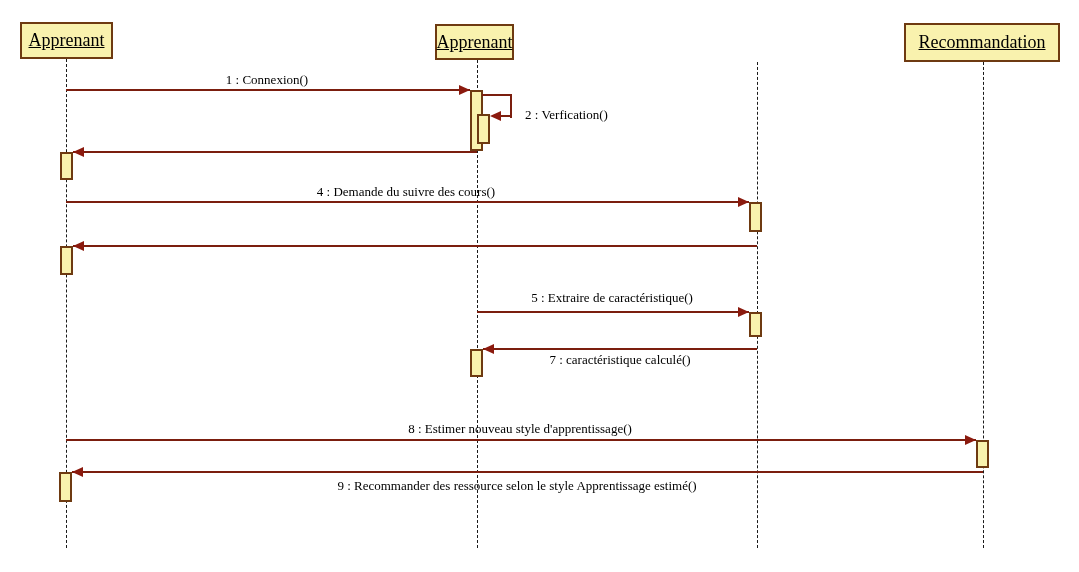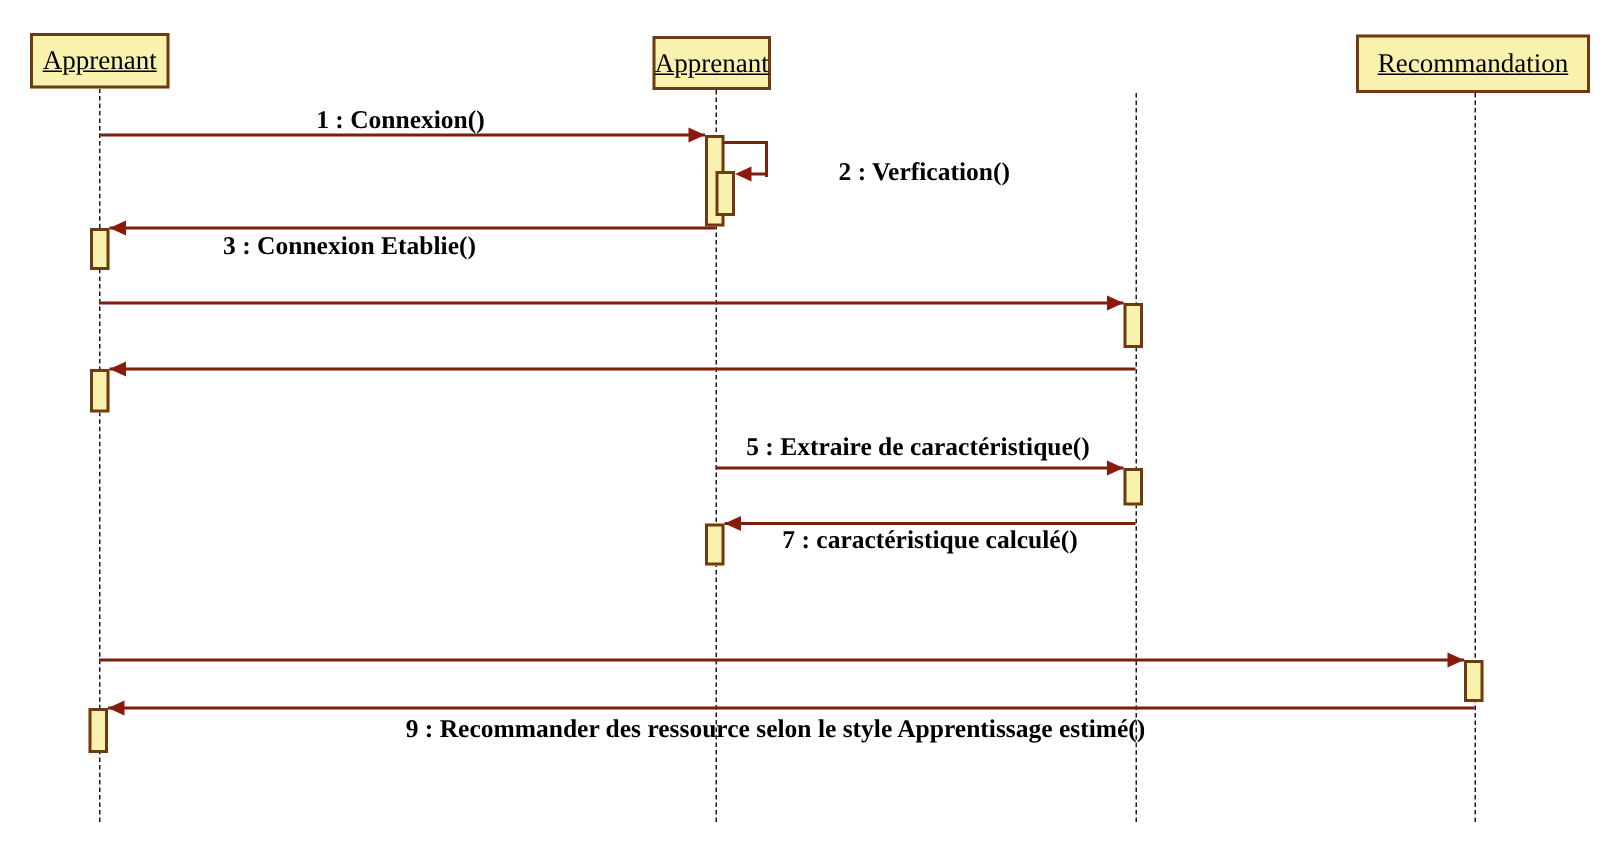"1 : Connexion()" .lbl { font-size: 17px -> 13px; font-weight: bold -> none }
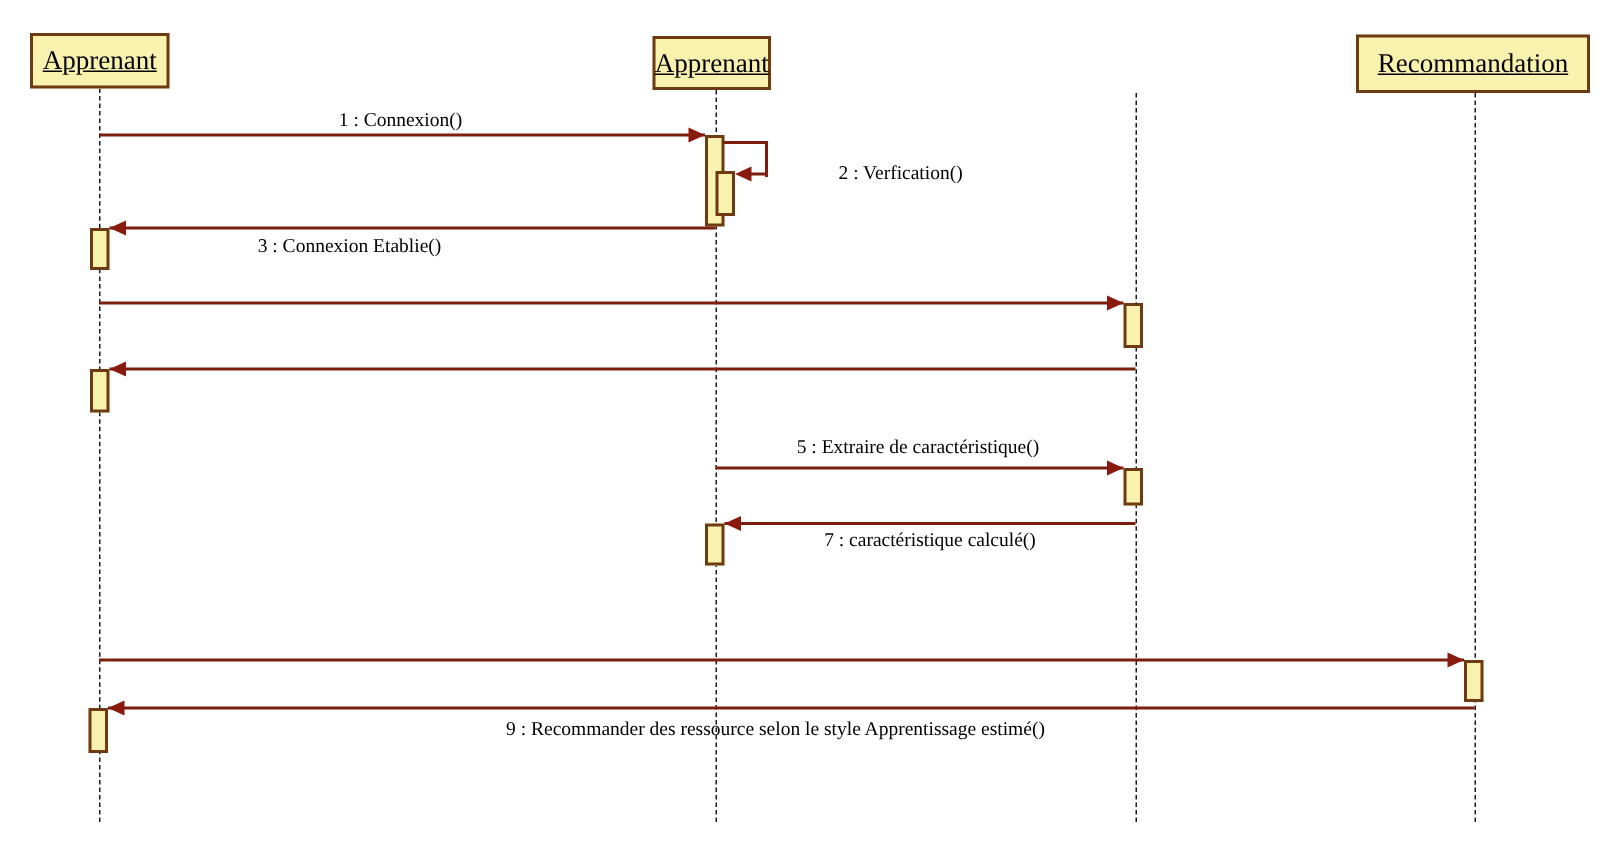"2 : Verfication()" div.lbl { margin-left: 34px -> none }
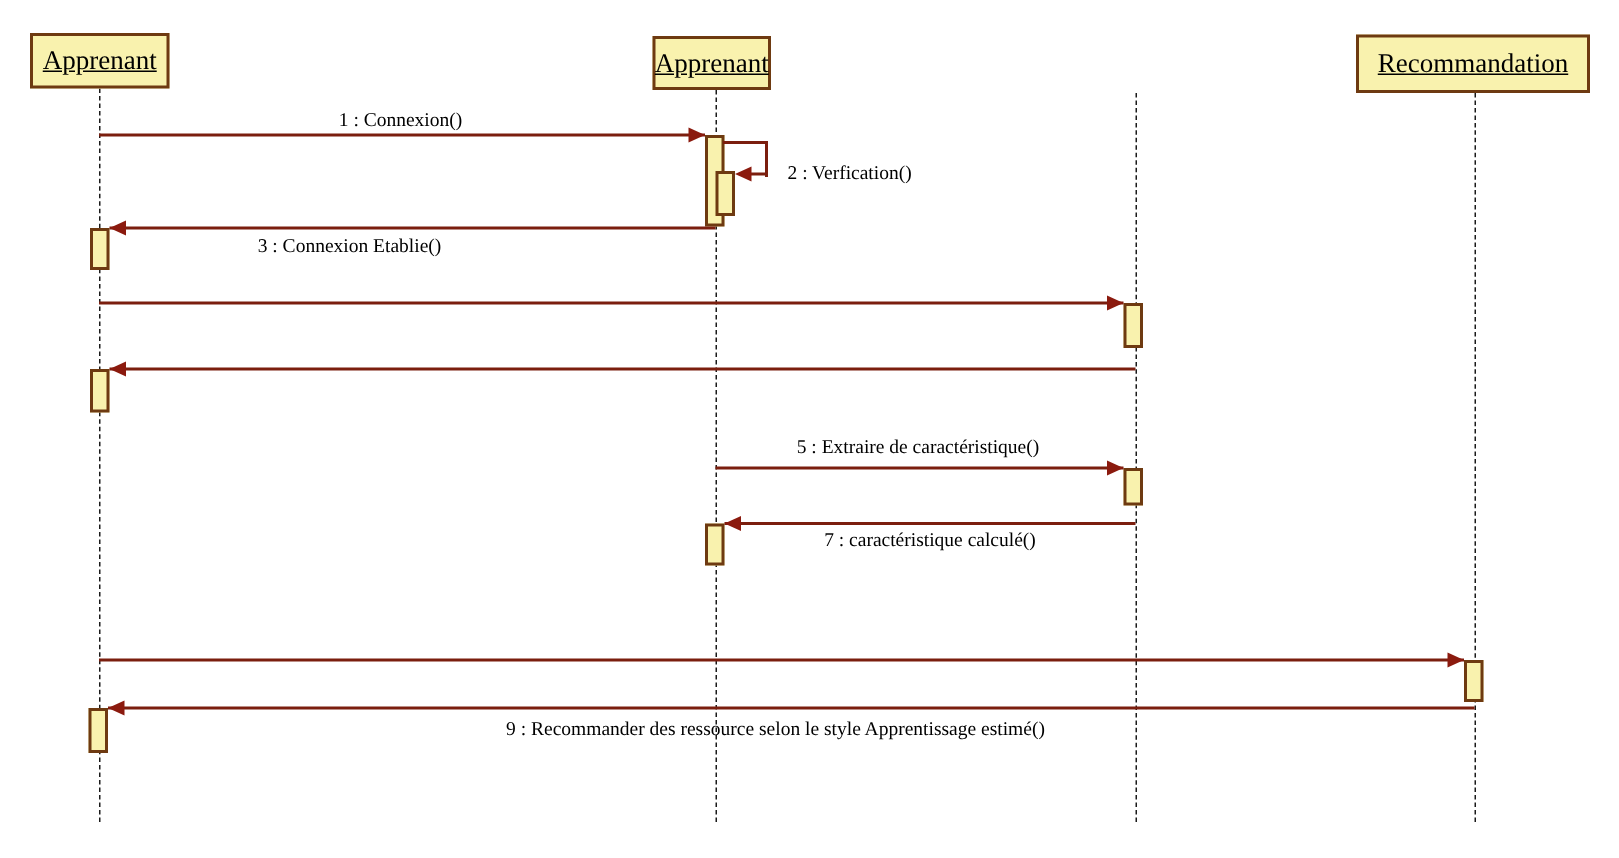"3 : Connexion Etablie()" div.lbl { html: <div>3 : Connexion Etablie()</div> -> none }
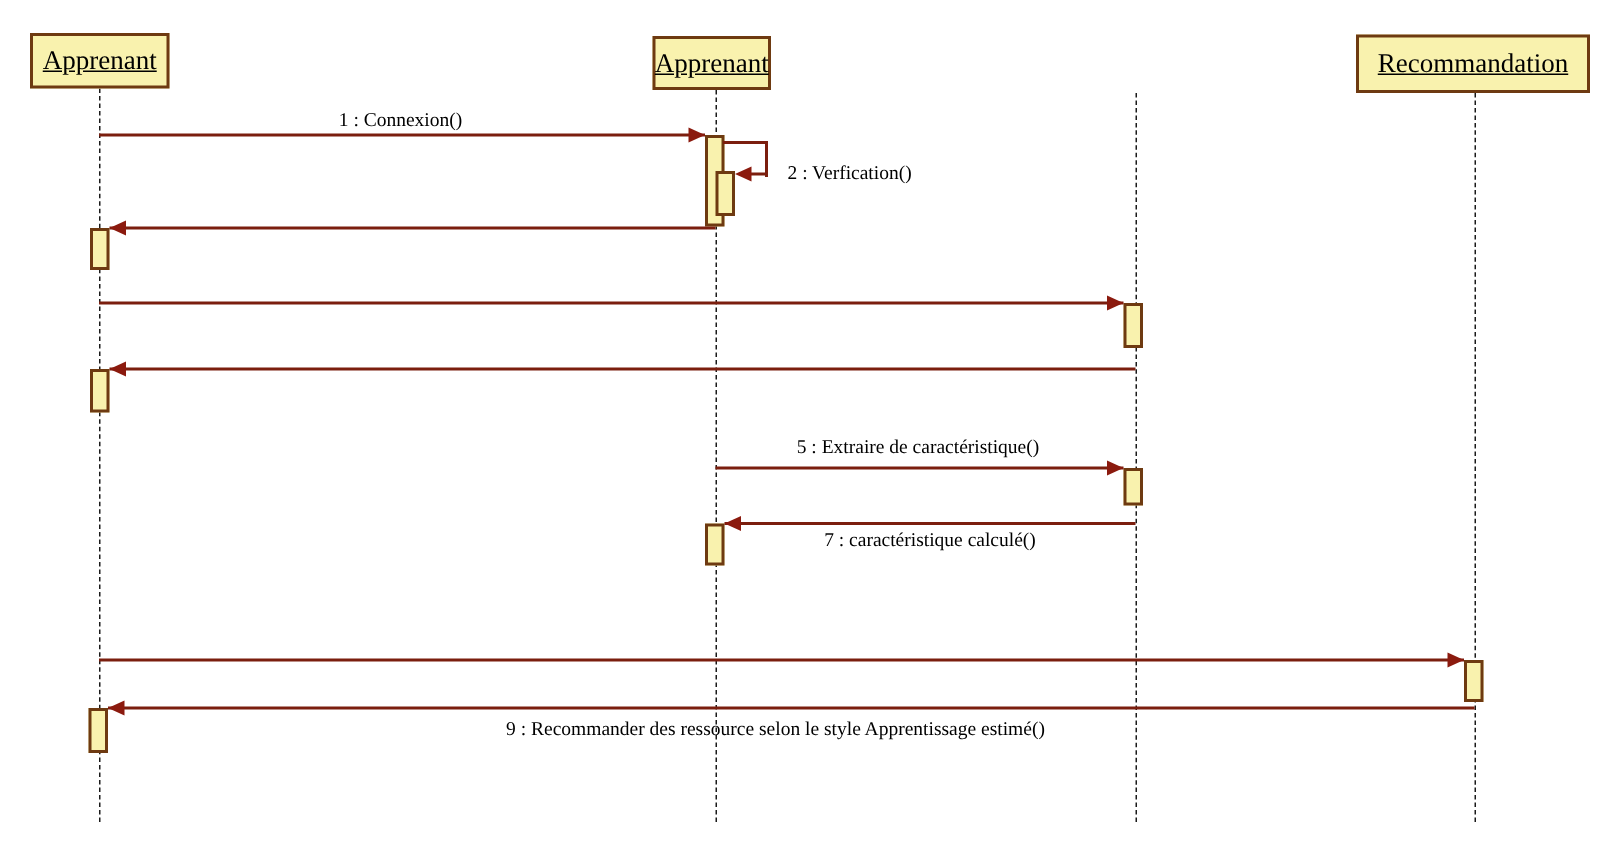"4 : Demande du suivre" div.lbl { html: none -> <div>4 : Demande du suivre des cours()</div> }
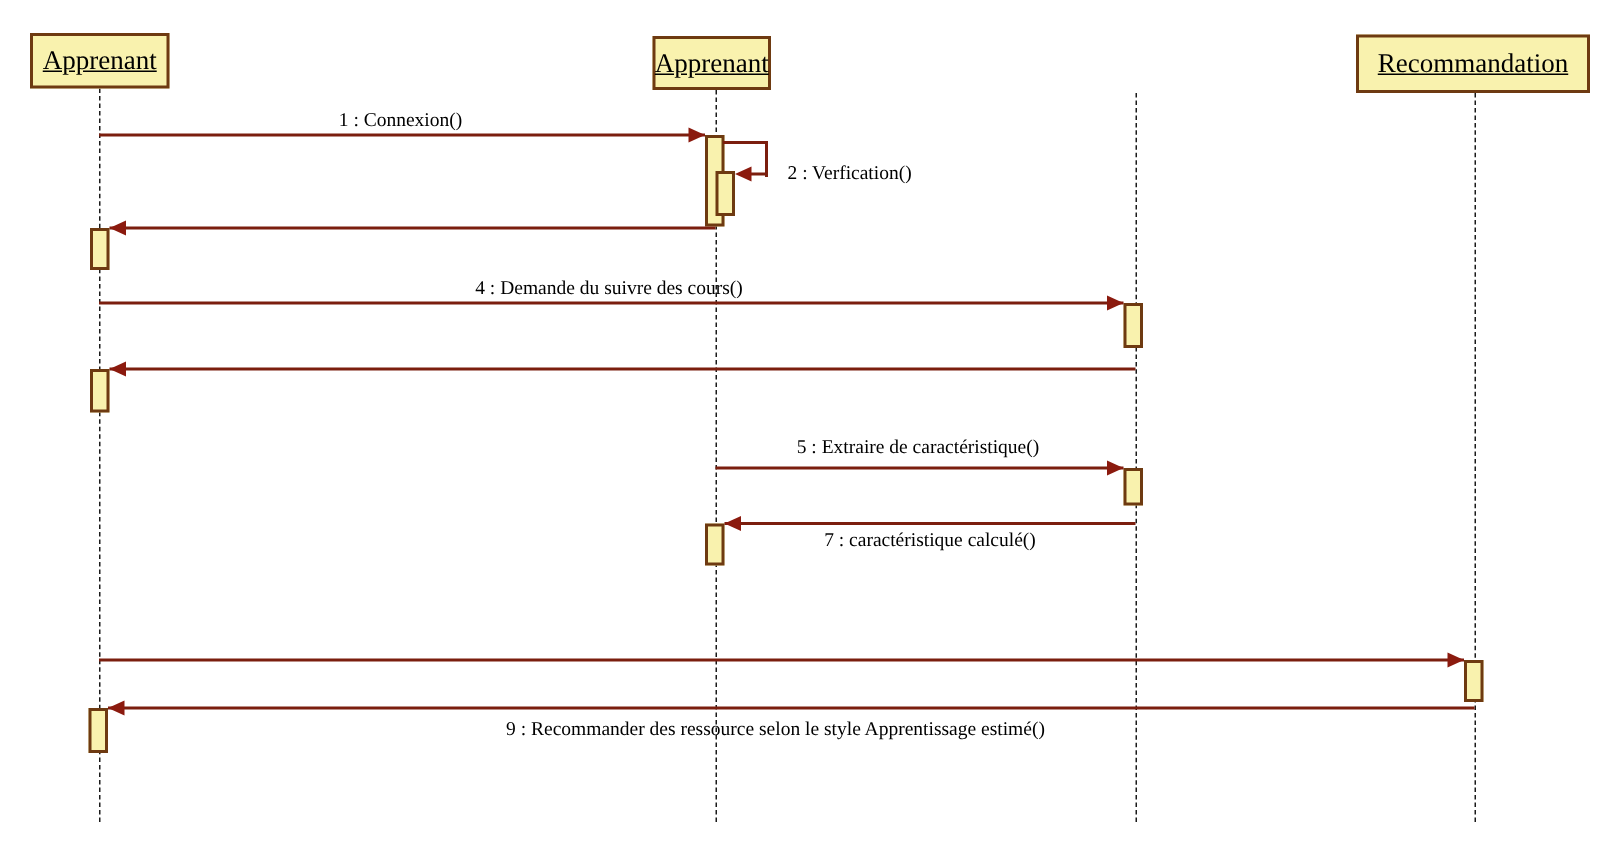"8 : Estimer nouveau style" div.lbl { html: none -> <div>8 : Estimer nouveau style d'apprentissage()</div> }
